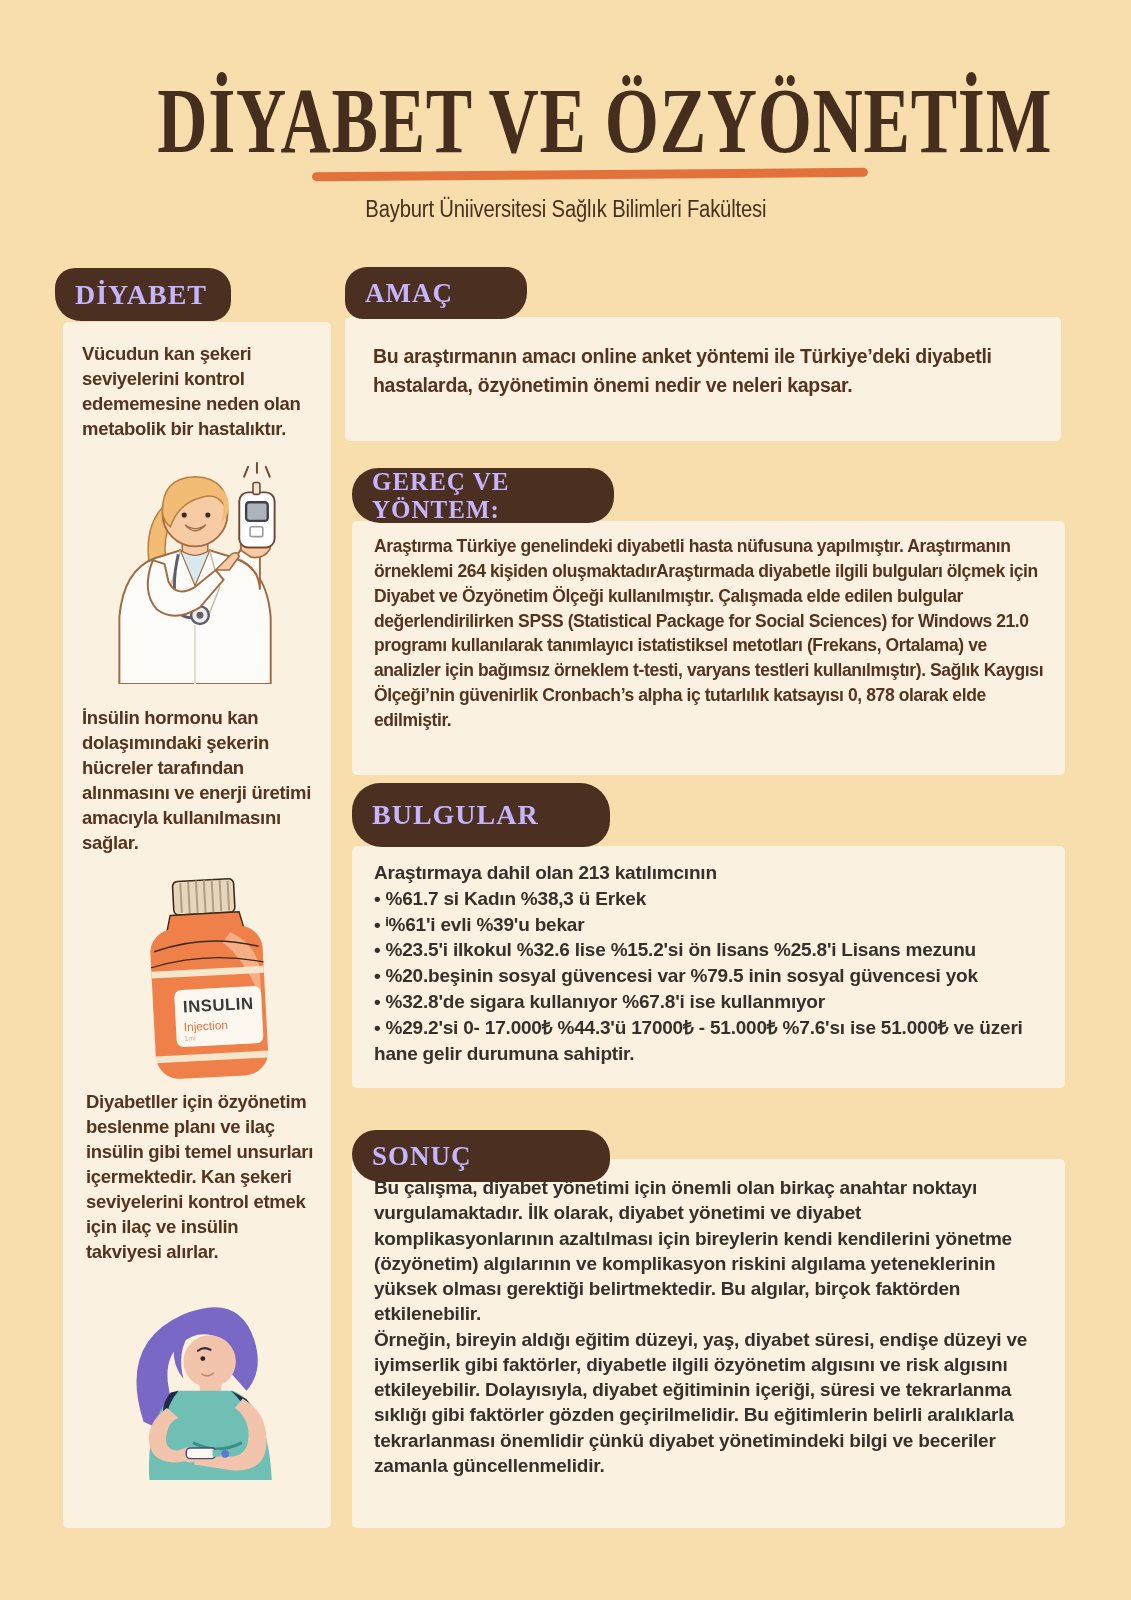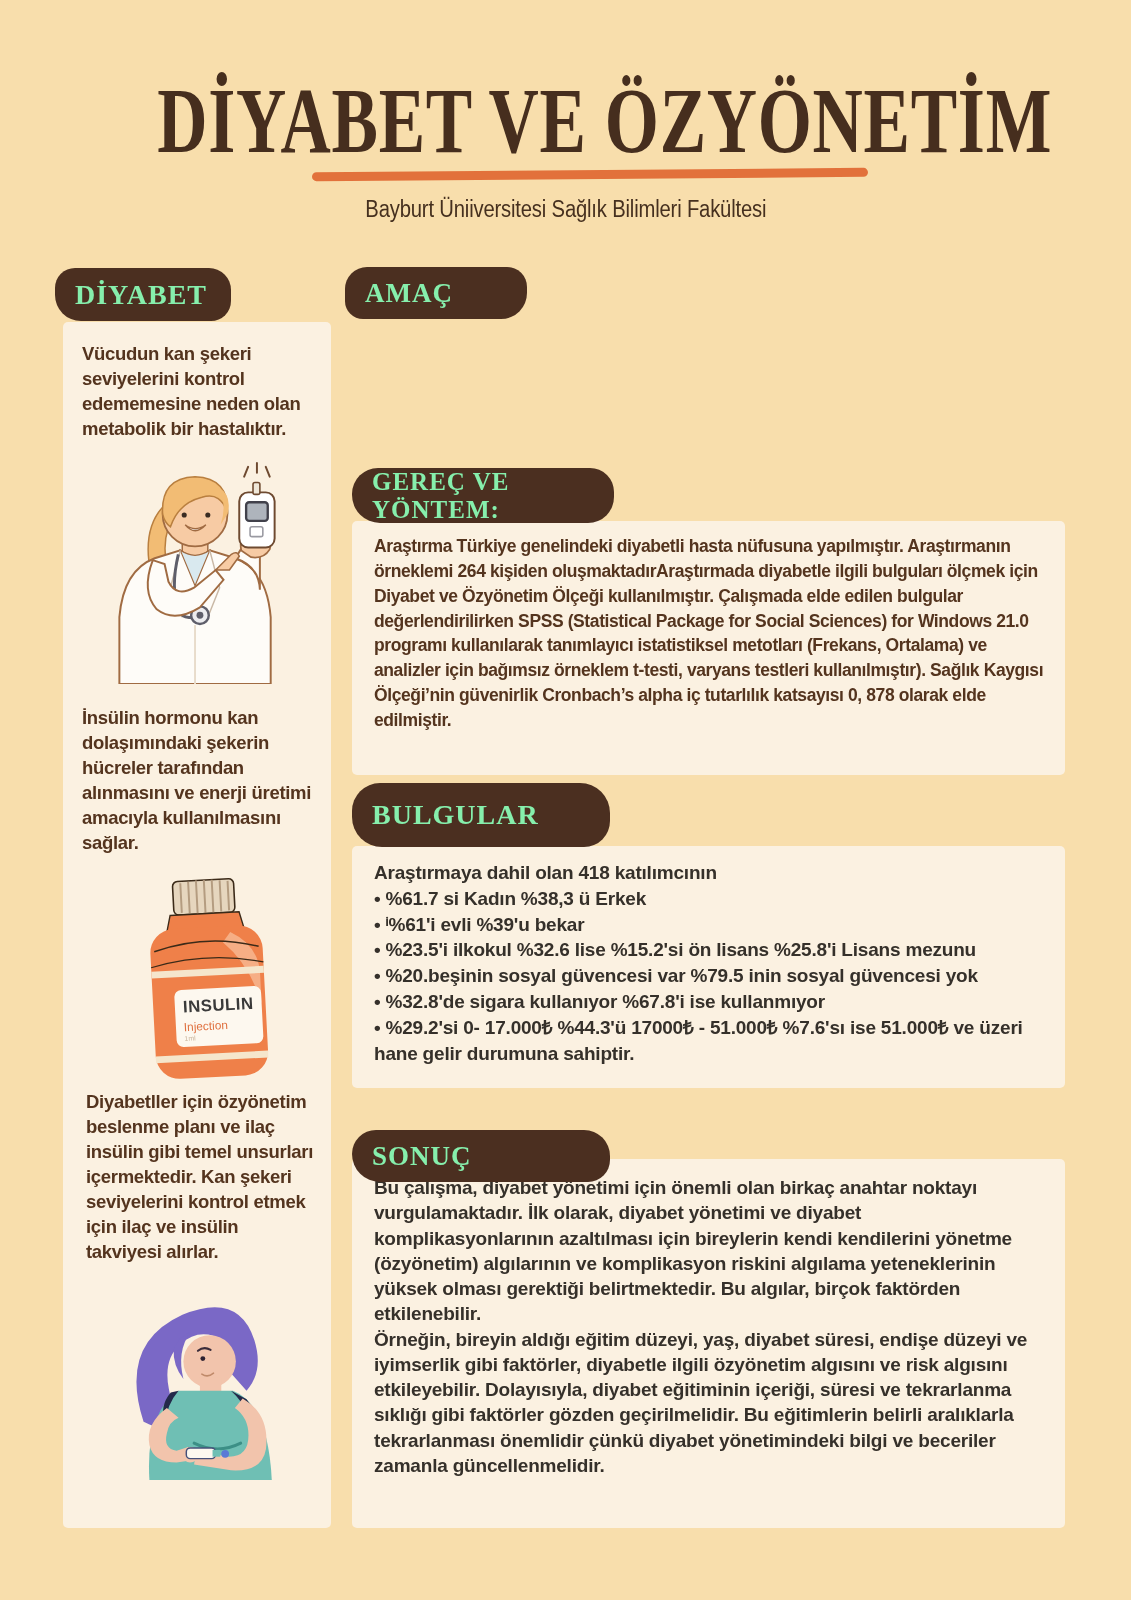"DİYABET" .pill { color: #86efac -> #c4b5fd }
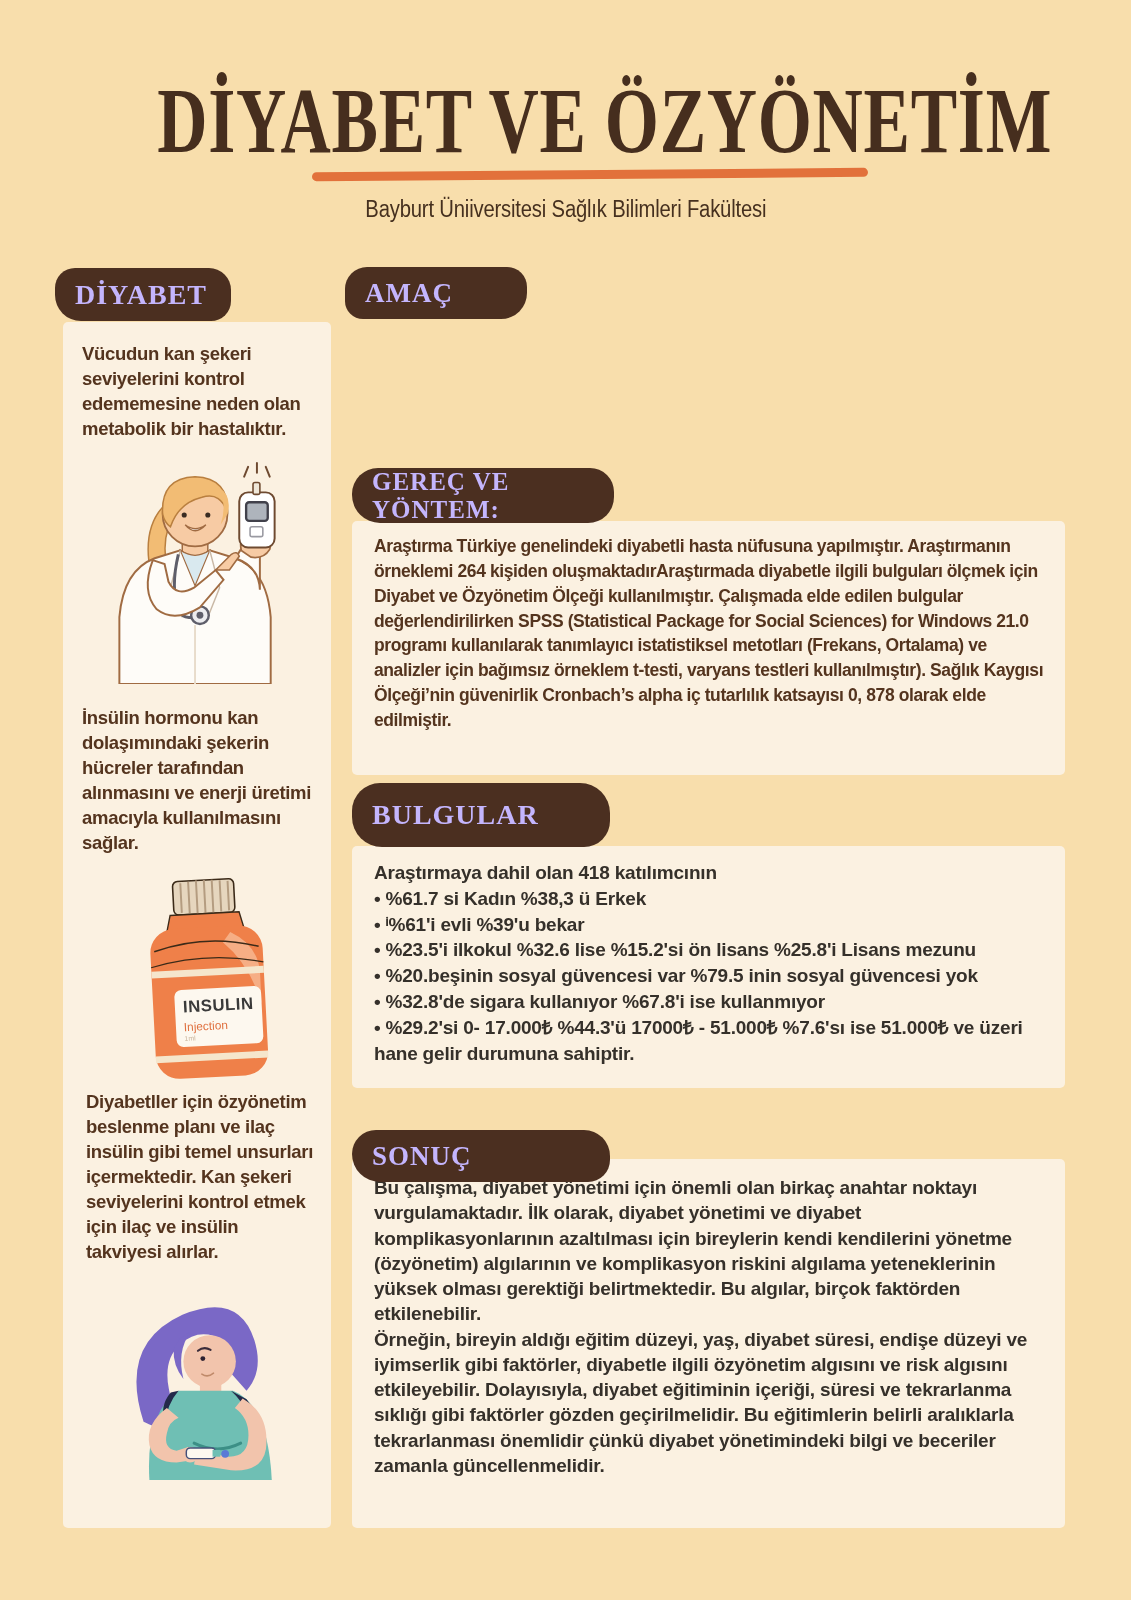"Bu araştırmanın amacı online anket" div.card { html: none -> <div> <div>Bu araştırmanın amacı online anket yöntemi ile Türkiye’deki diyabetli hastalarda, özyönetimin önemi nedir ve neleri kapsar.</div> </div> }
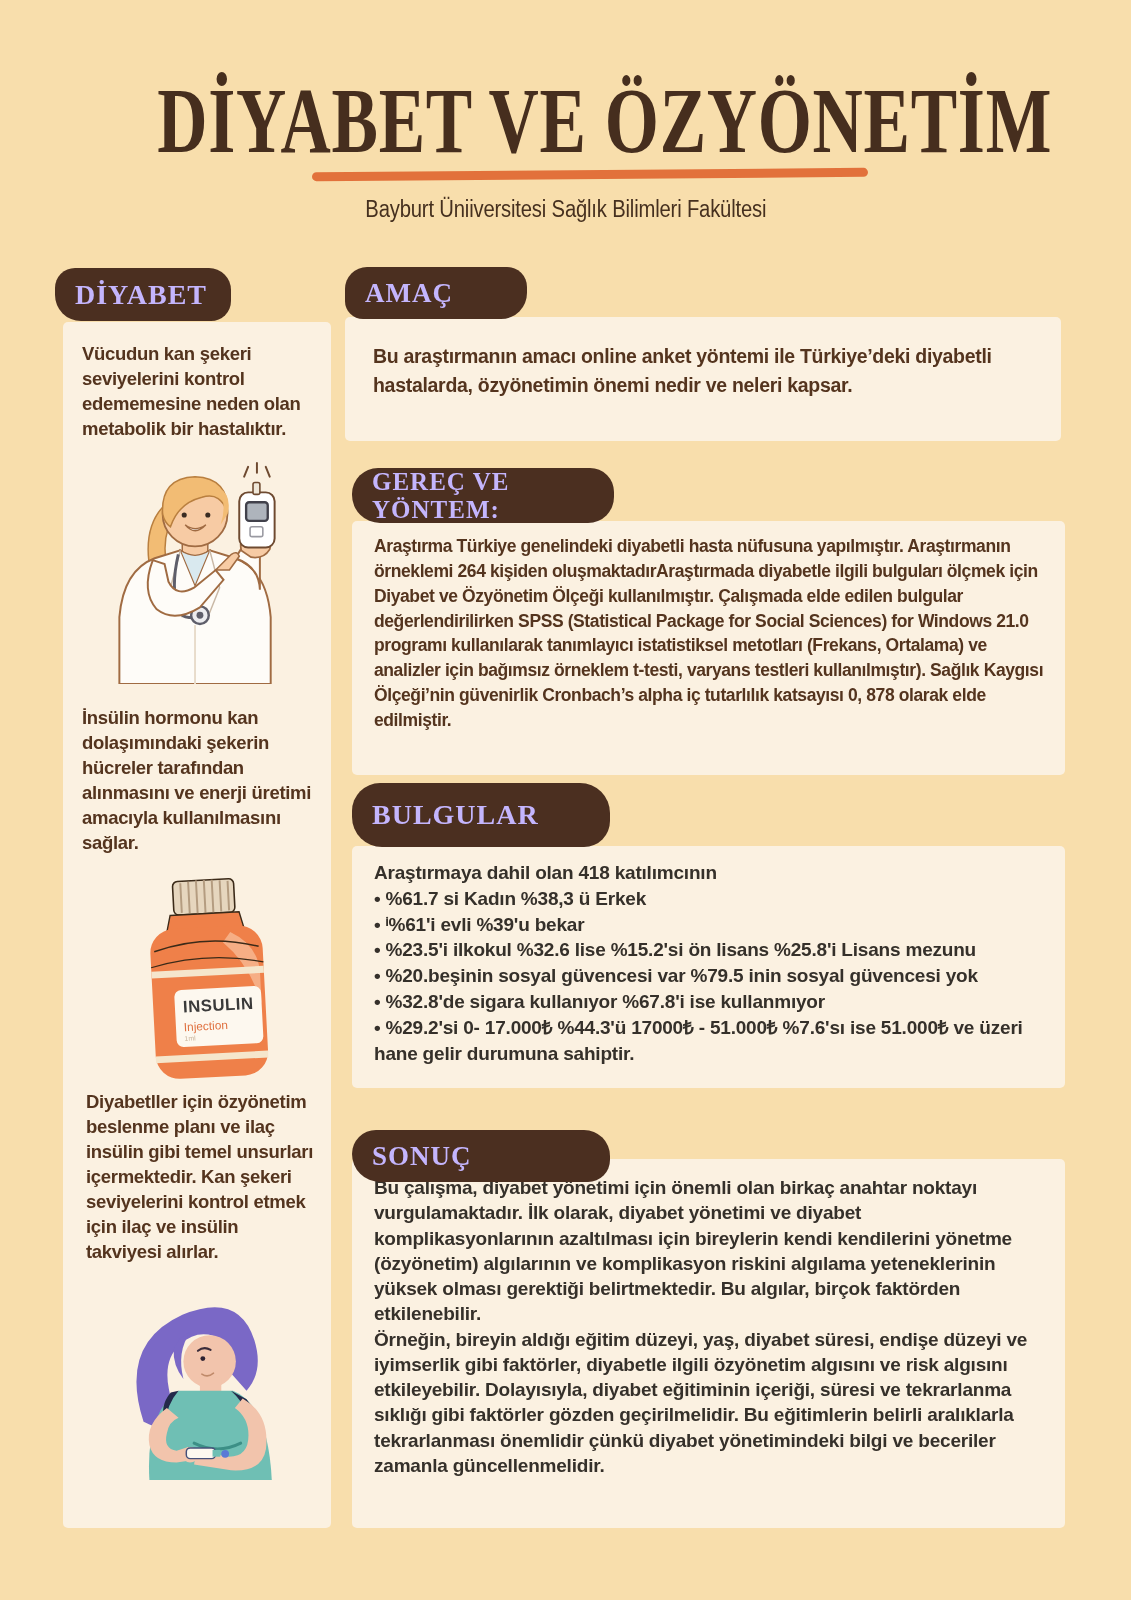"Araştırmaya dahil olan 418 katılımcının" div.line { text: 418 -> 213 }
